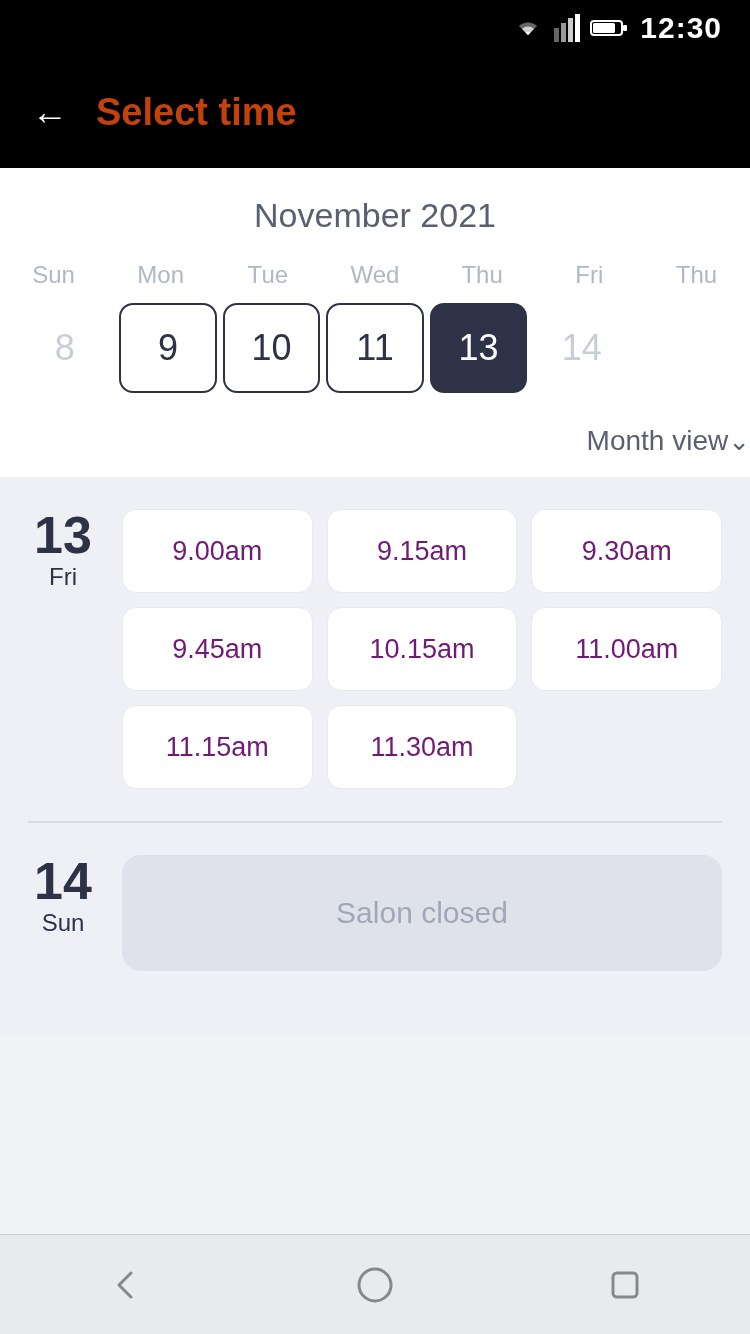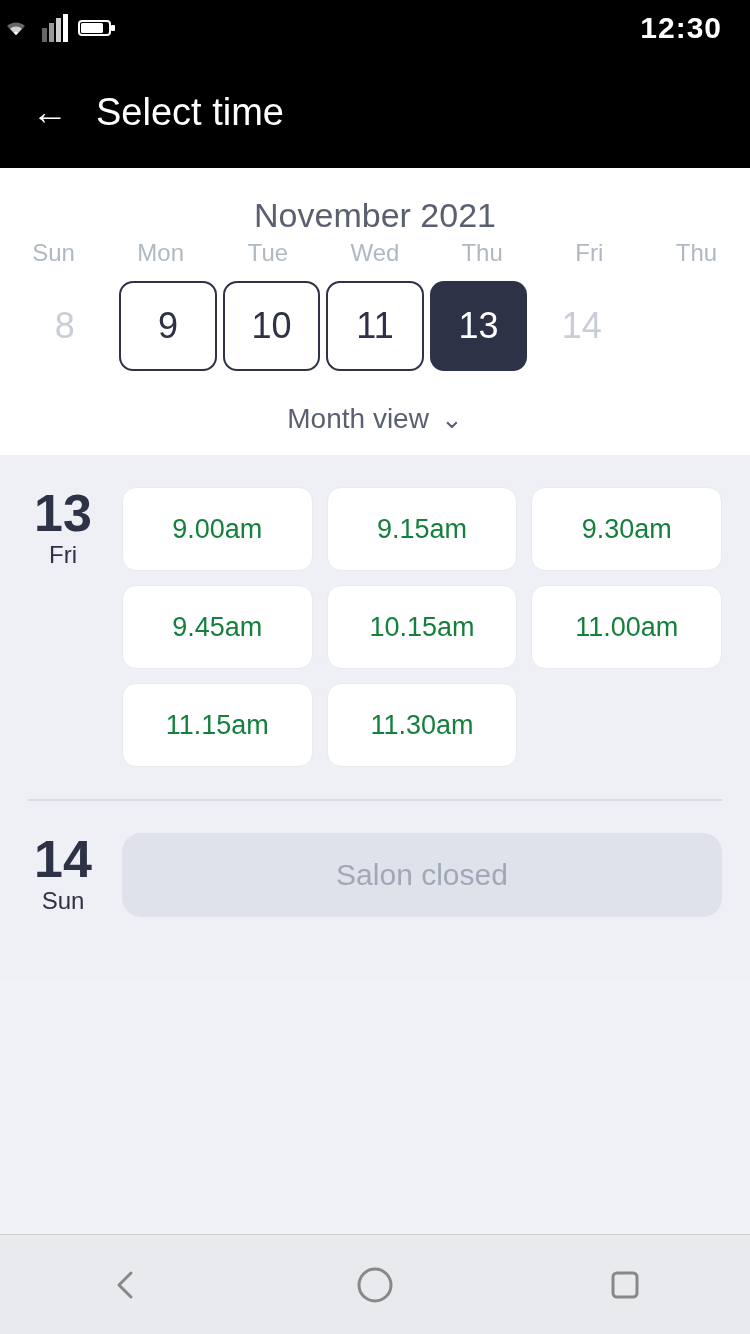"12:30" .status-bar { justify-content: space-between -> flex-end }
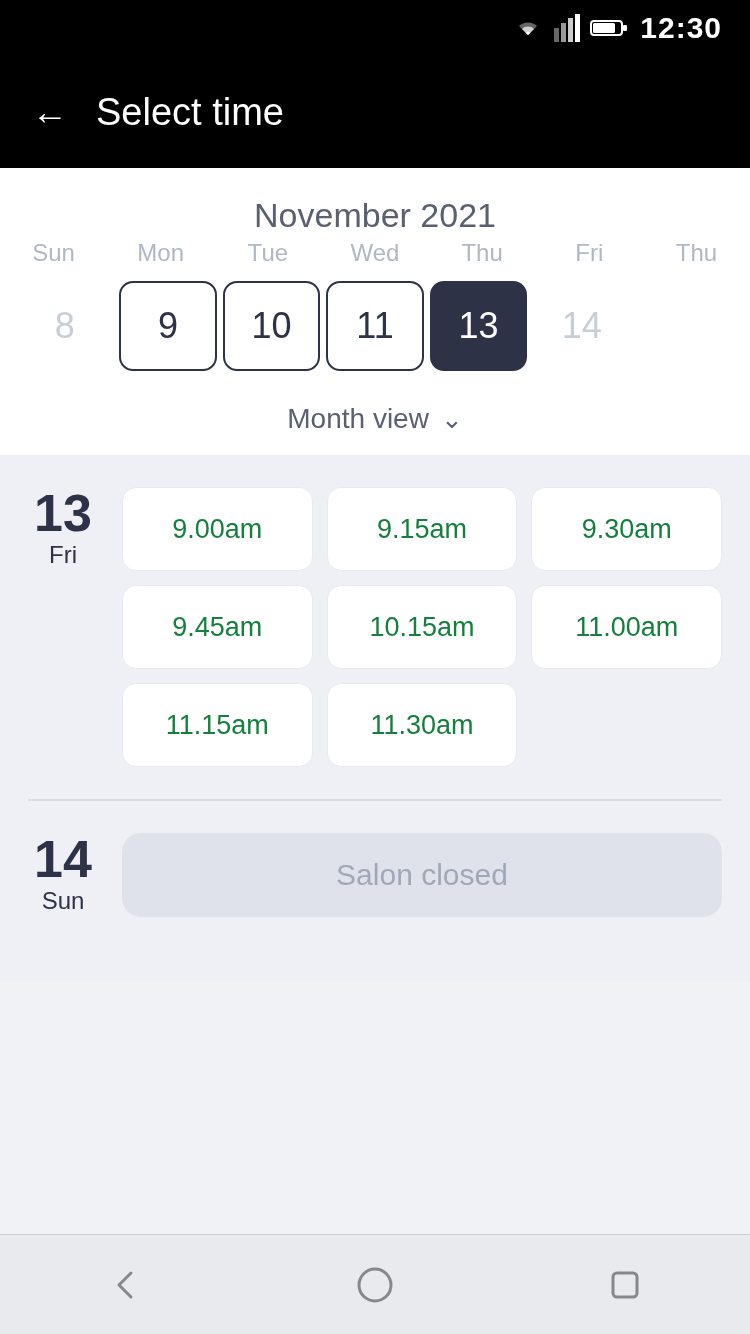"Select time" .header-title { color: #ffffff -> #c2410c; font-weight: 400 -> 700 }
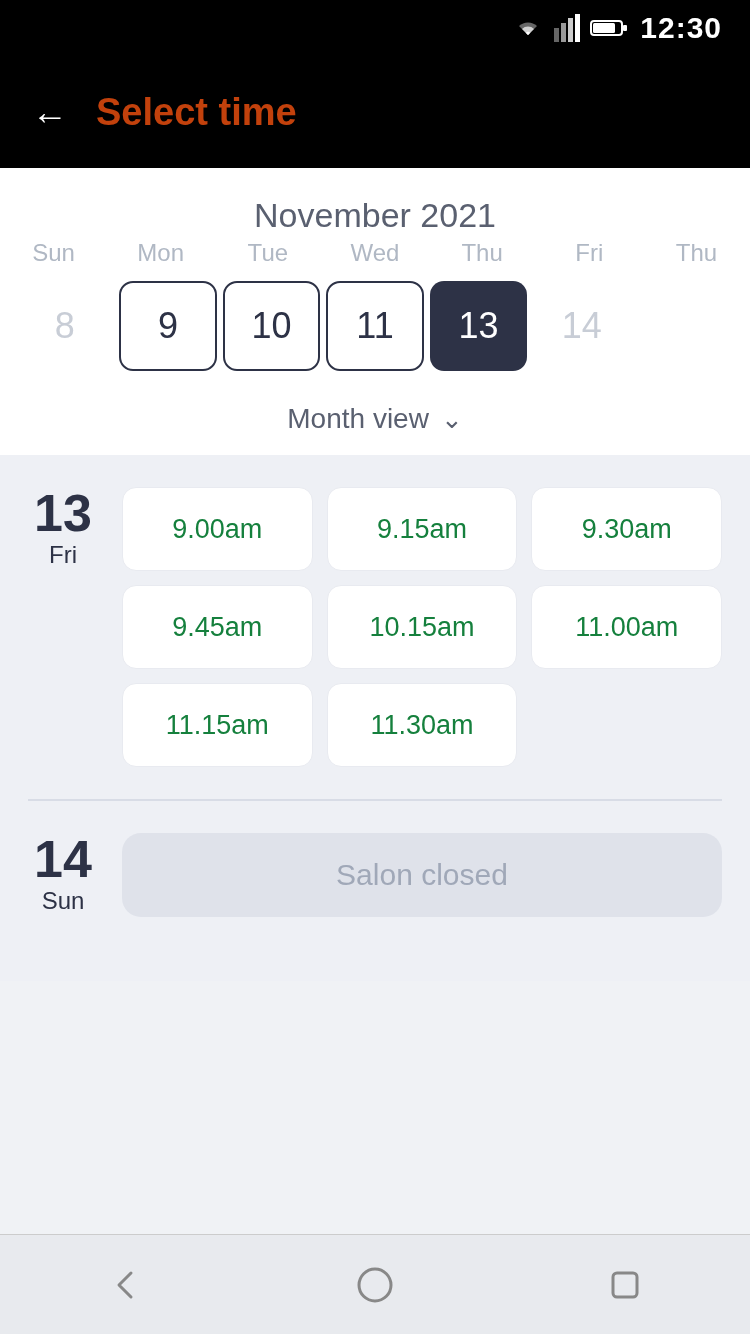"November 2021" .month-title { margin-bottom: none -> 22px }
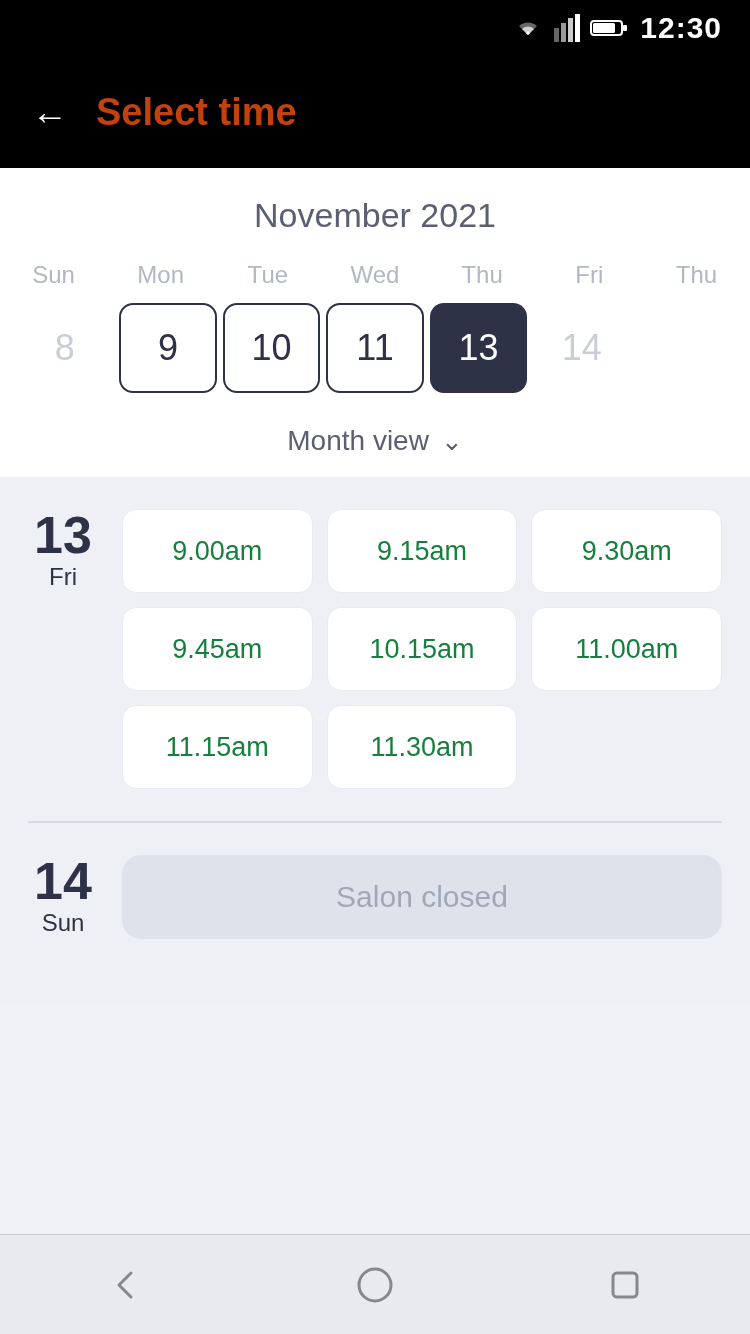"Month view" .month-view-row { gap: 12px -> 0; justify-content: center -> flex-end }
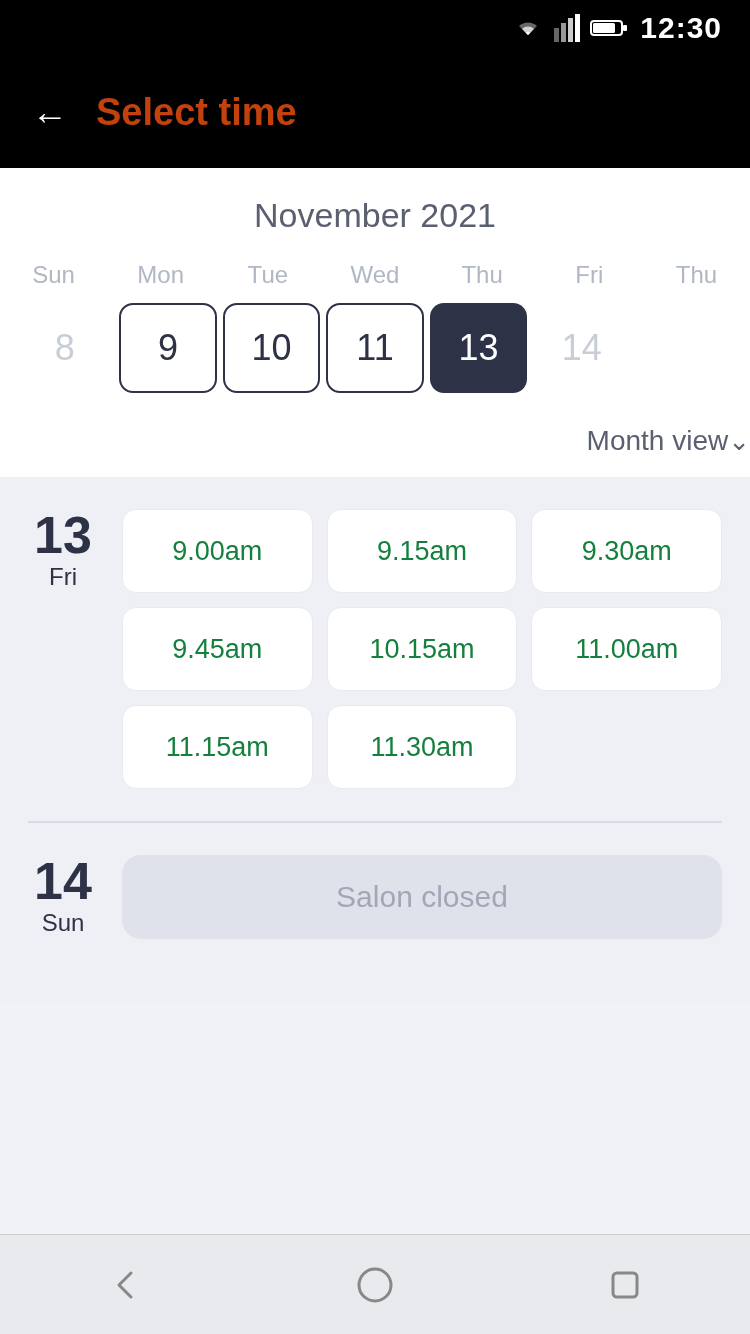"9.00am" .time-slot { color: #15803d -> #701a75 }
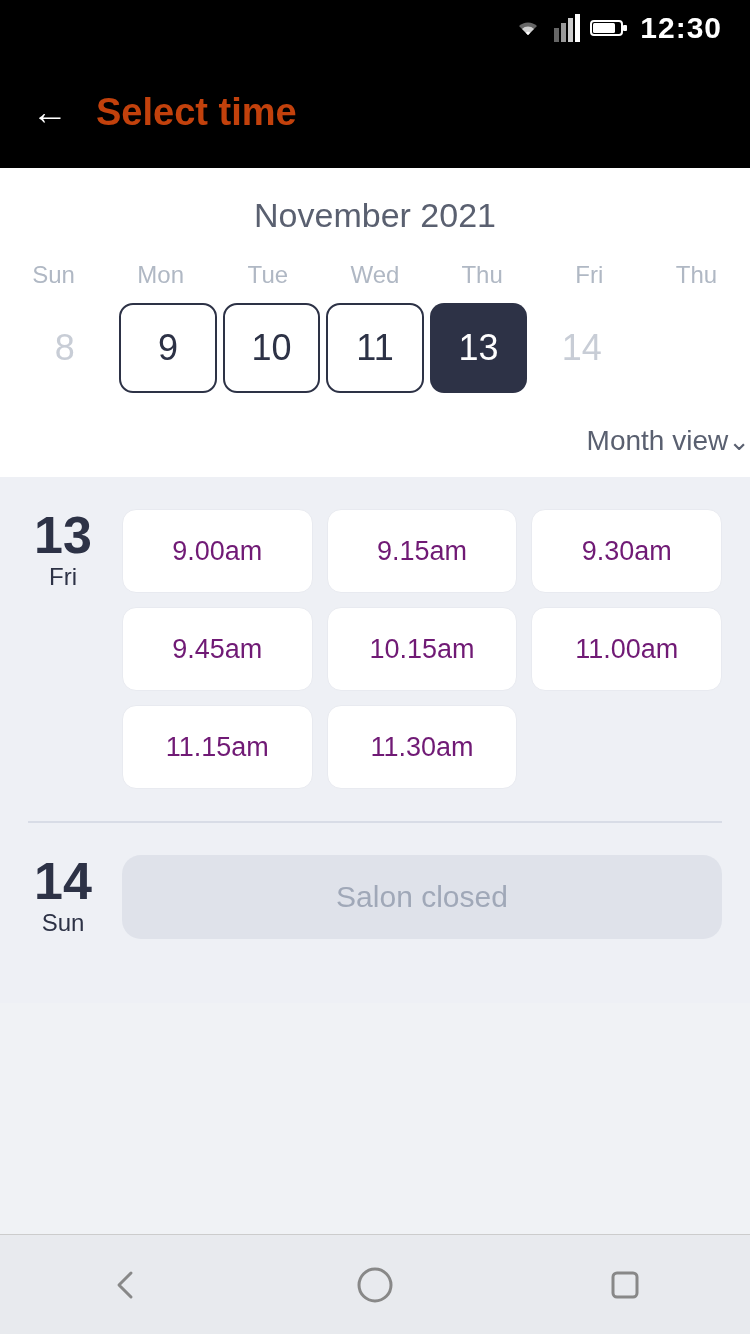"Salon closed" .closed-block { height: 84px -> 116px }
